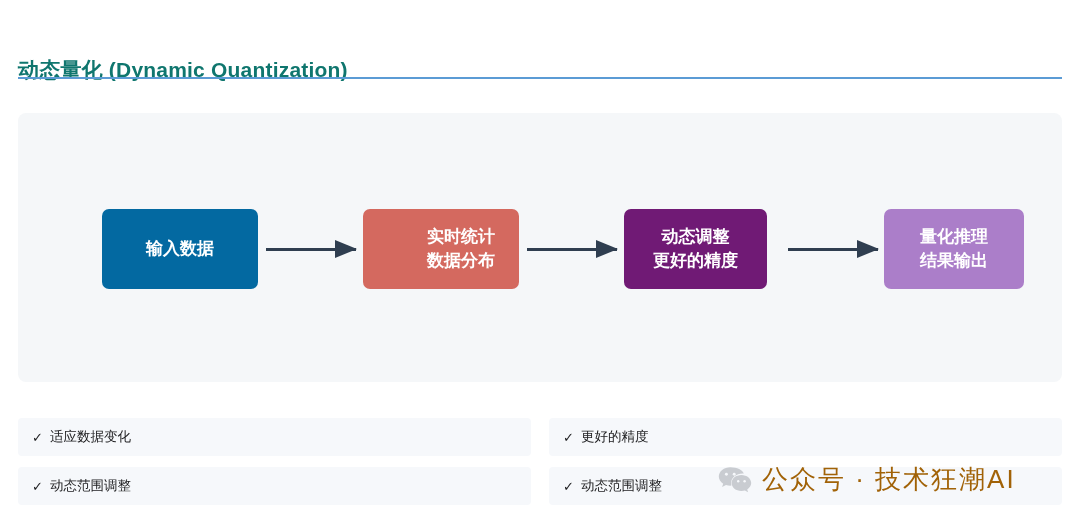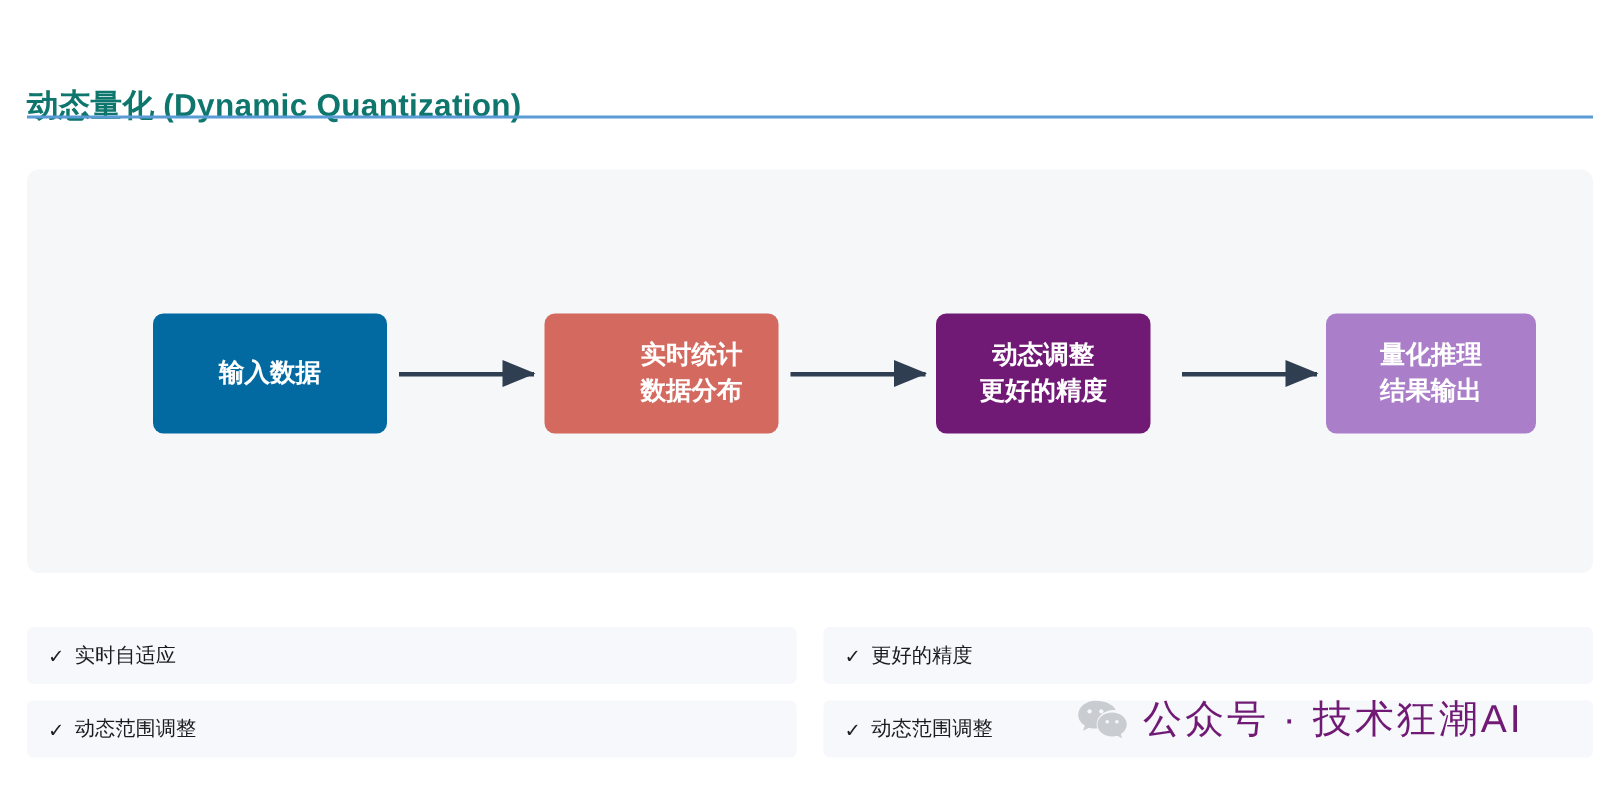"实时自适应" span { text: 实时自适应 -> 适应数据变化 }
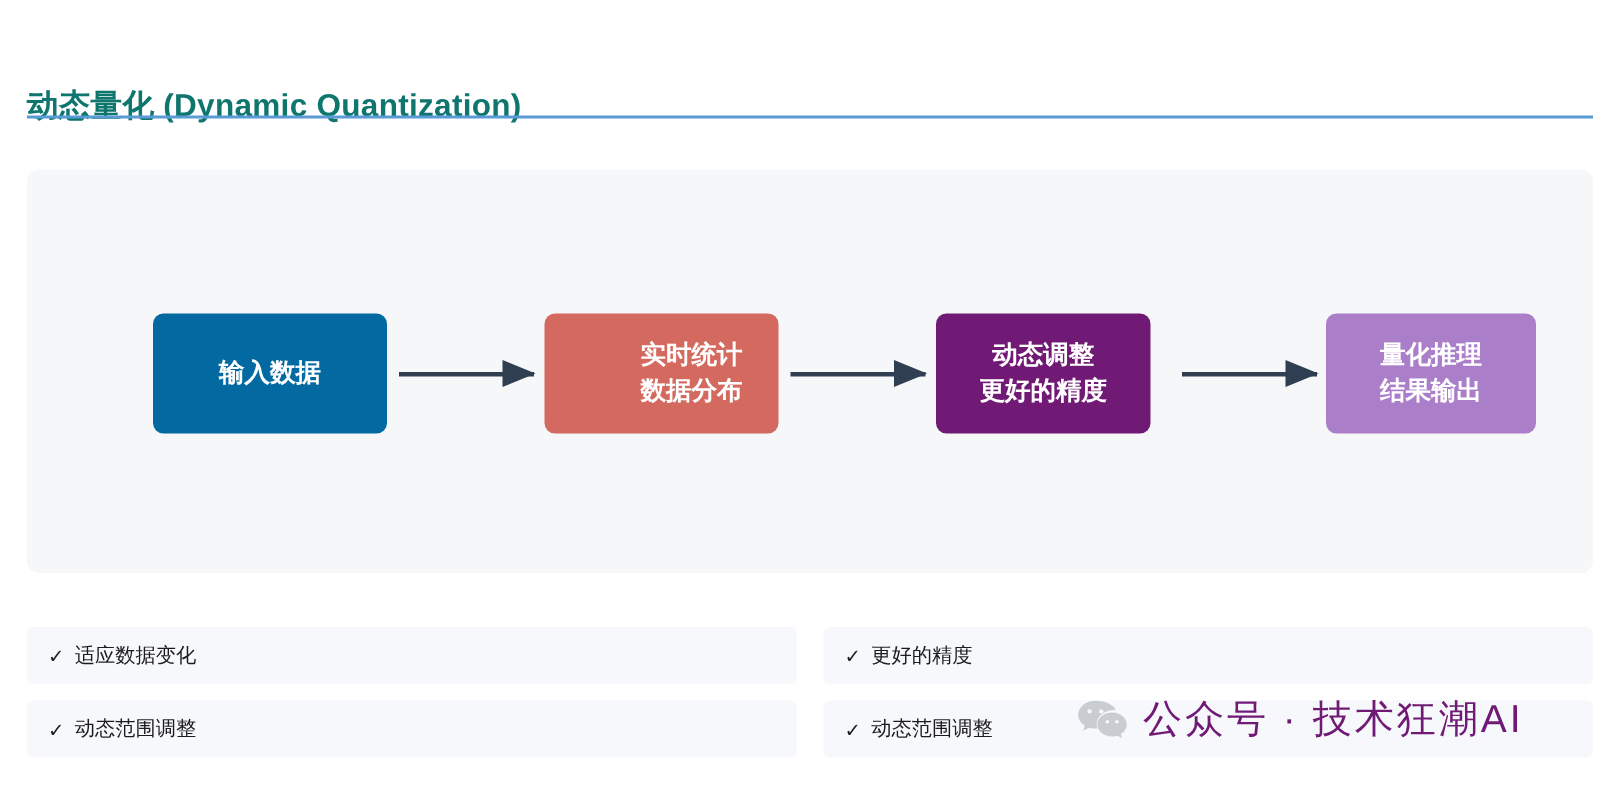"公众号 · 技术狂潮AI" #watermark .wm-text { color: #701a75 -> #a16207 }
